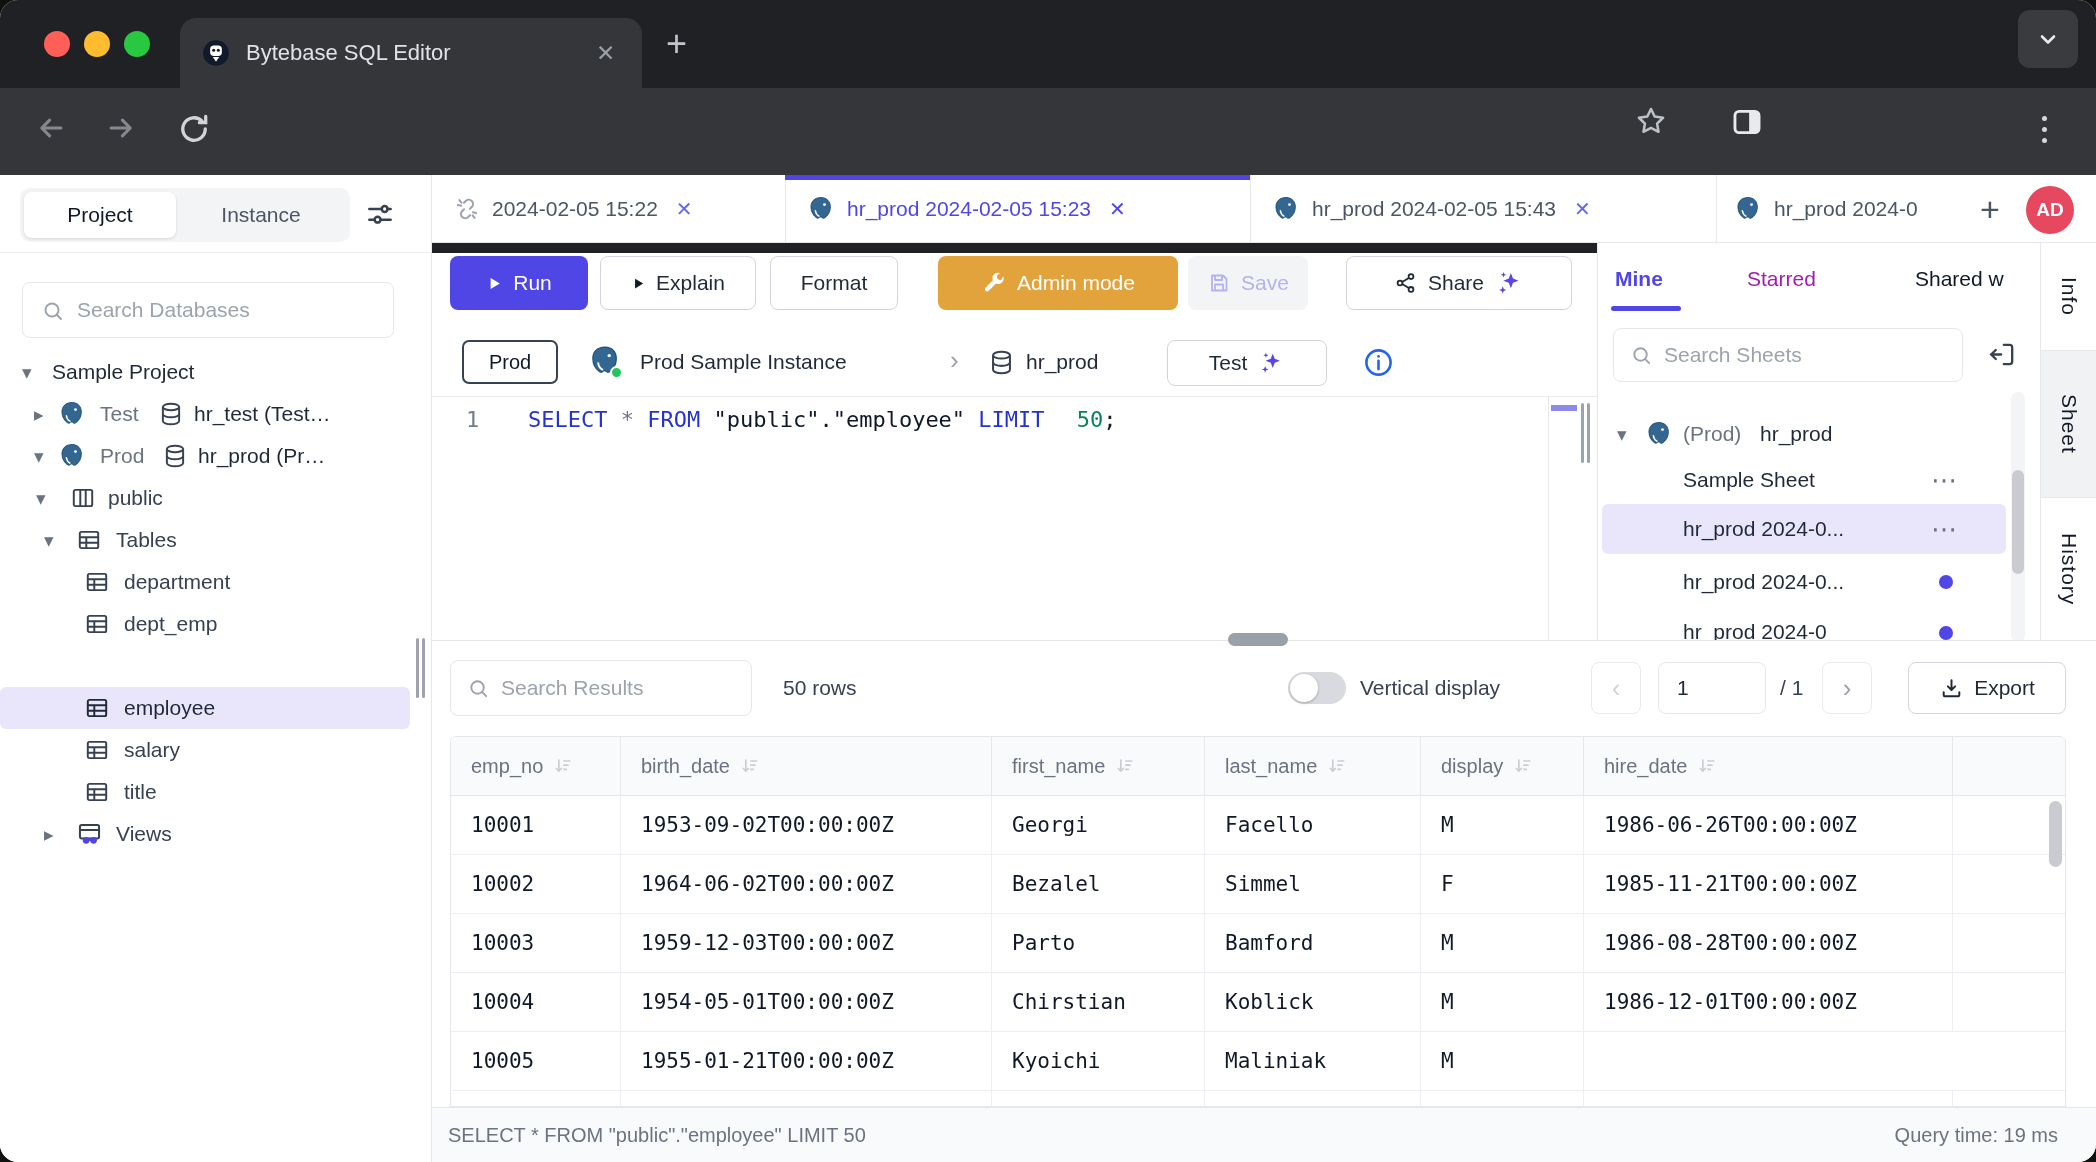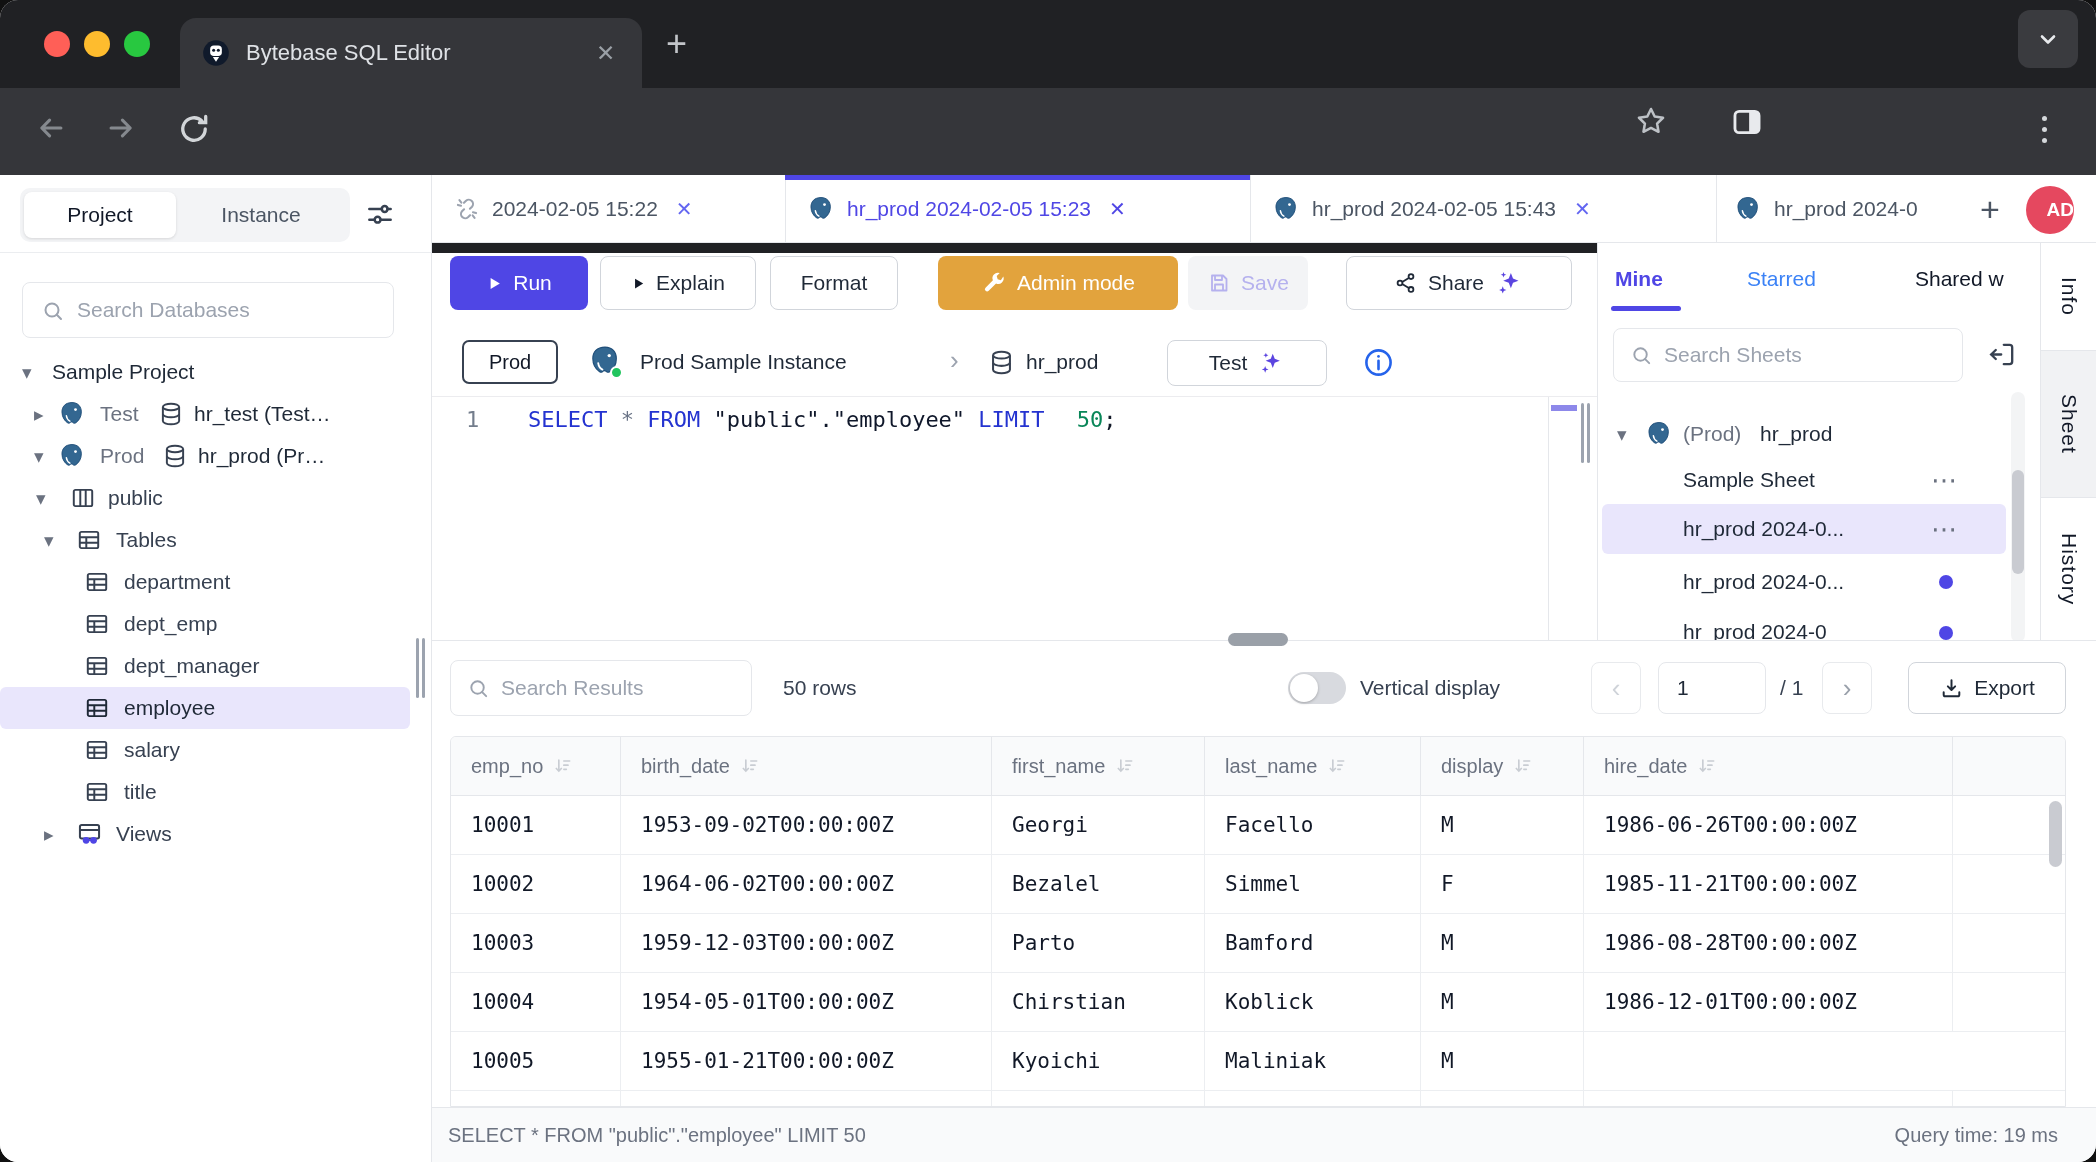"AD" div.a { justify-content: flex-end -> center }
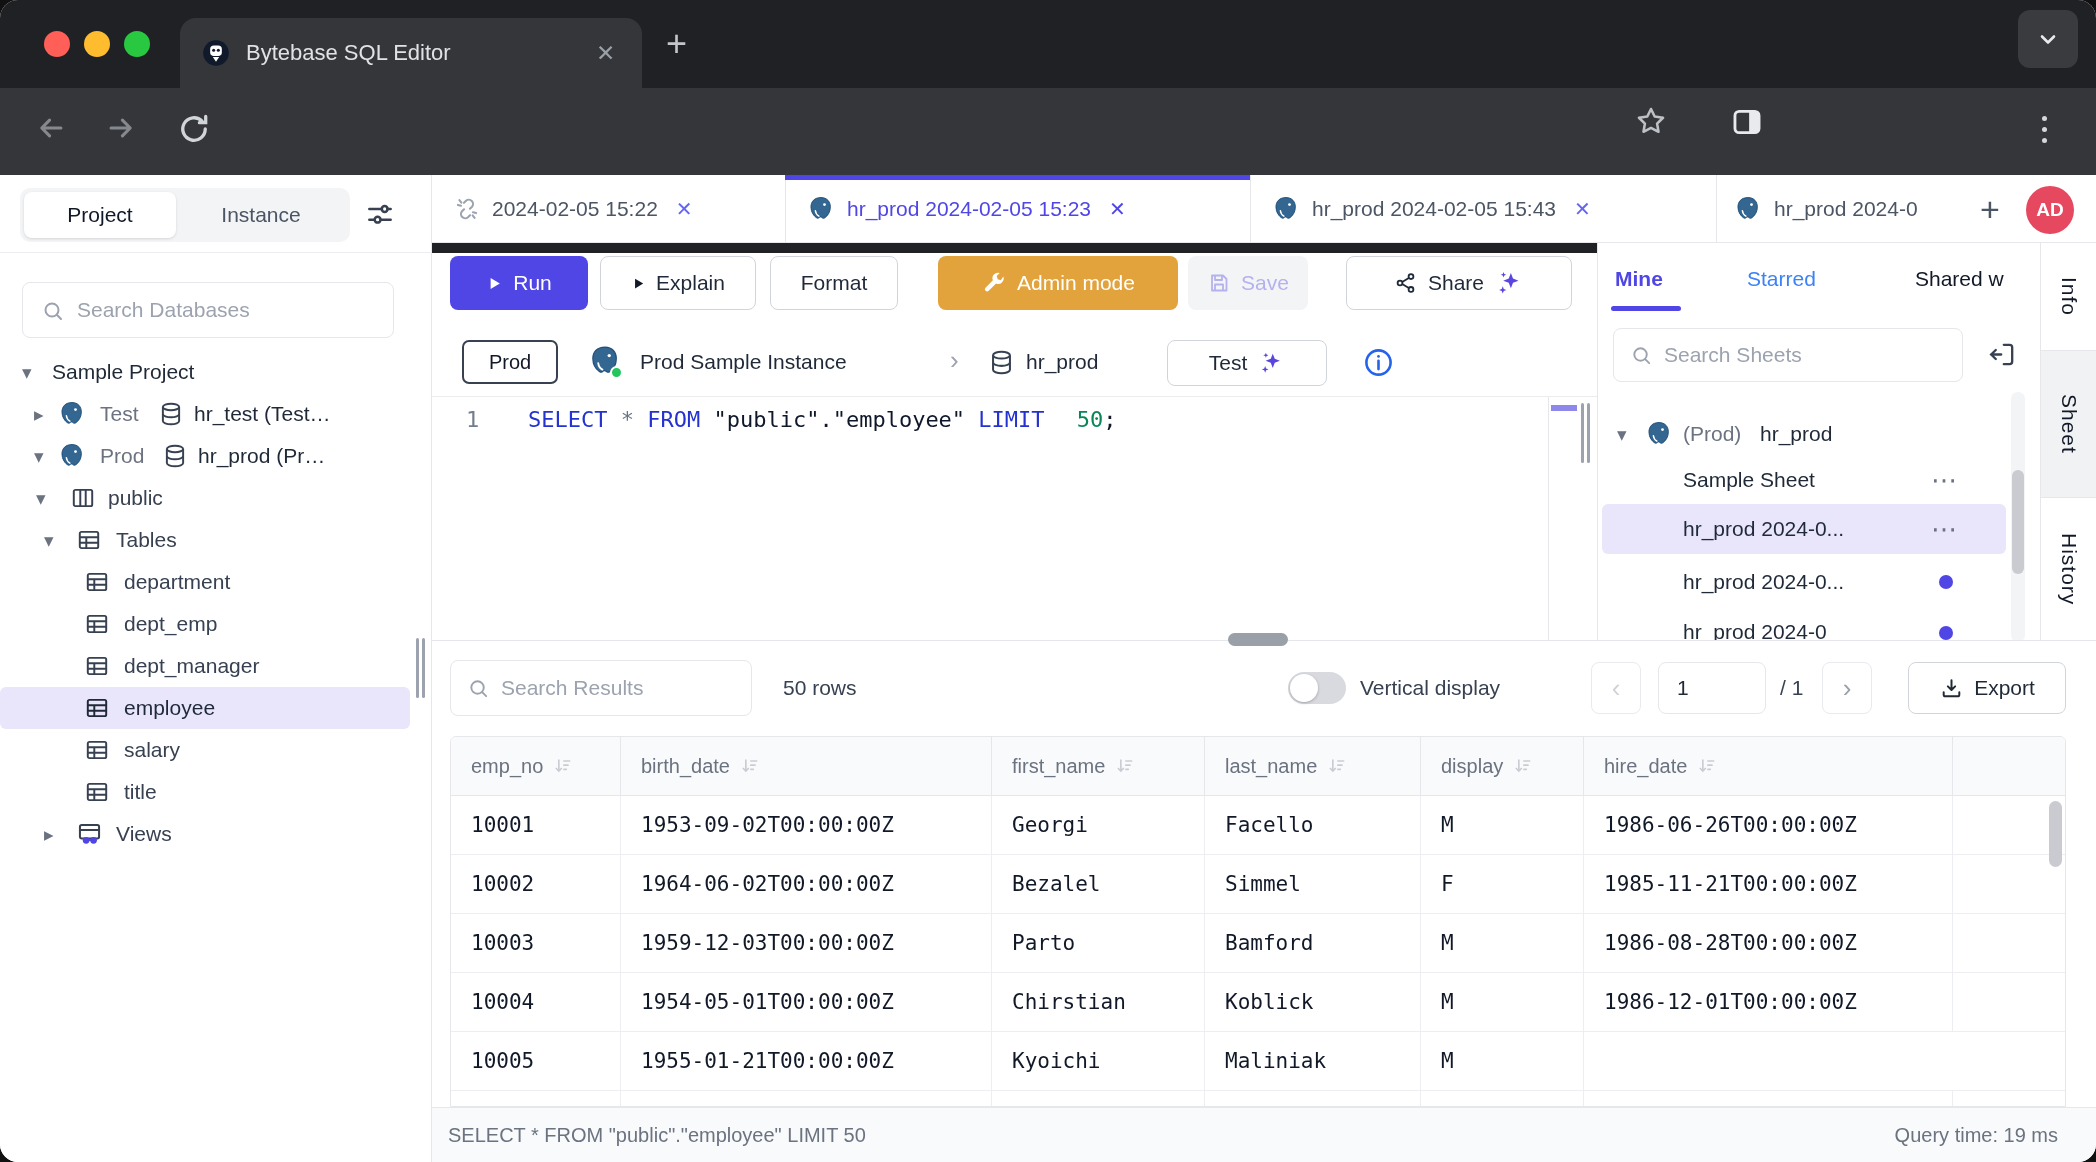"Starred" span.a { color: #3b82f6 -> #a21caf }
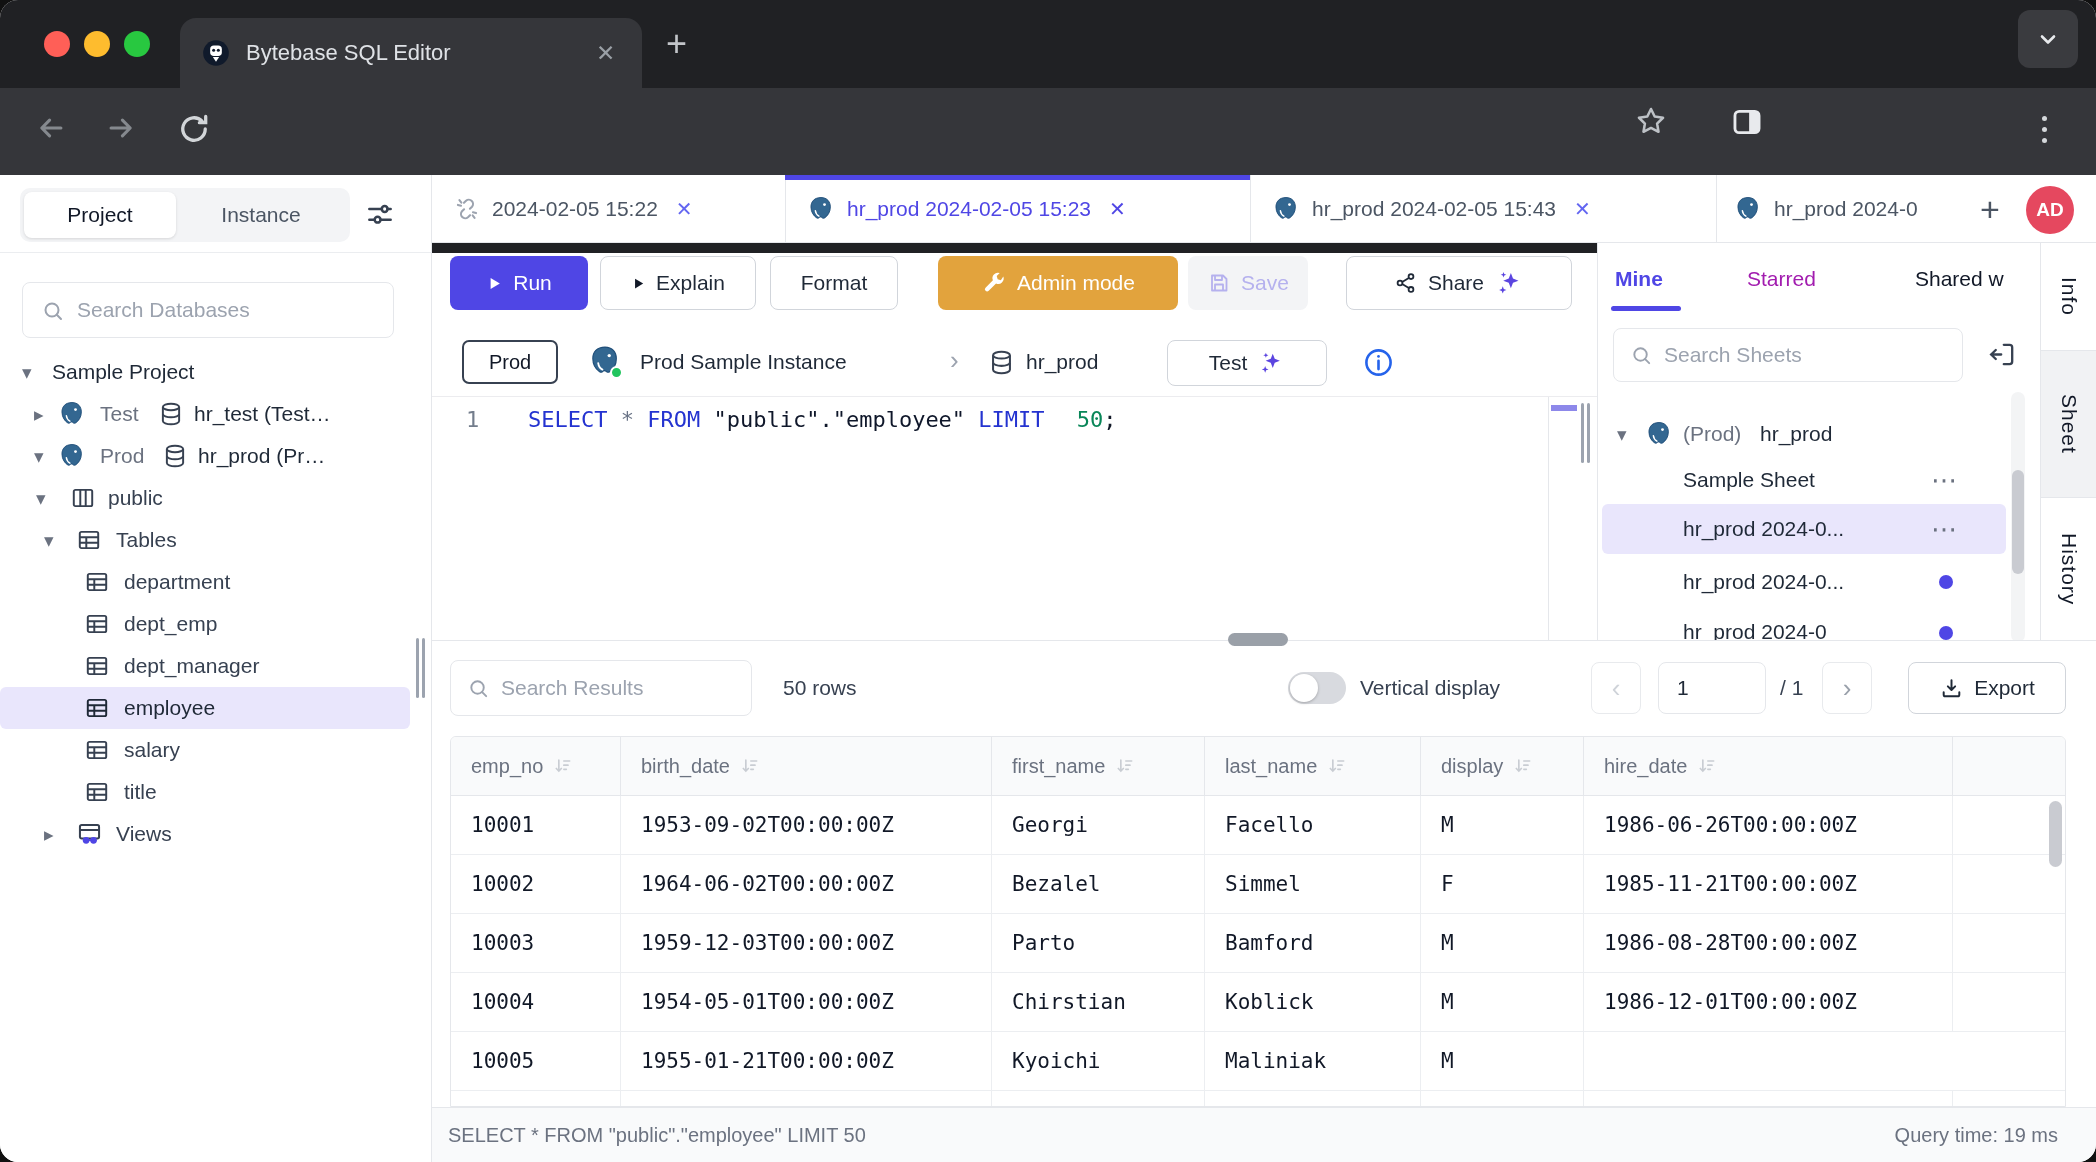"dept_manager" div.a { html: <div> <svg> <rect></rect> <path></path> </svg> <span>dept_manager</span> </div> -> none }
